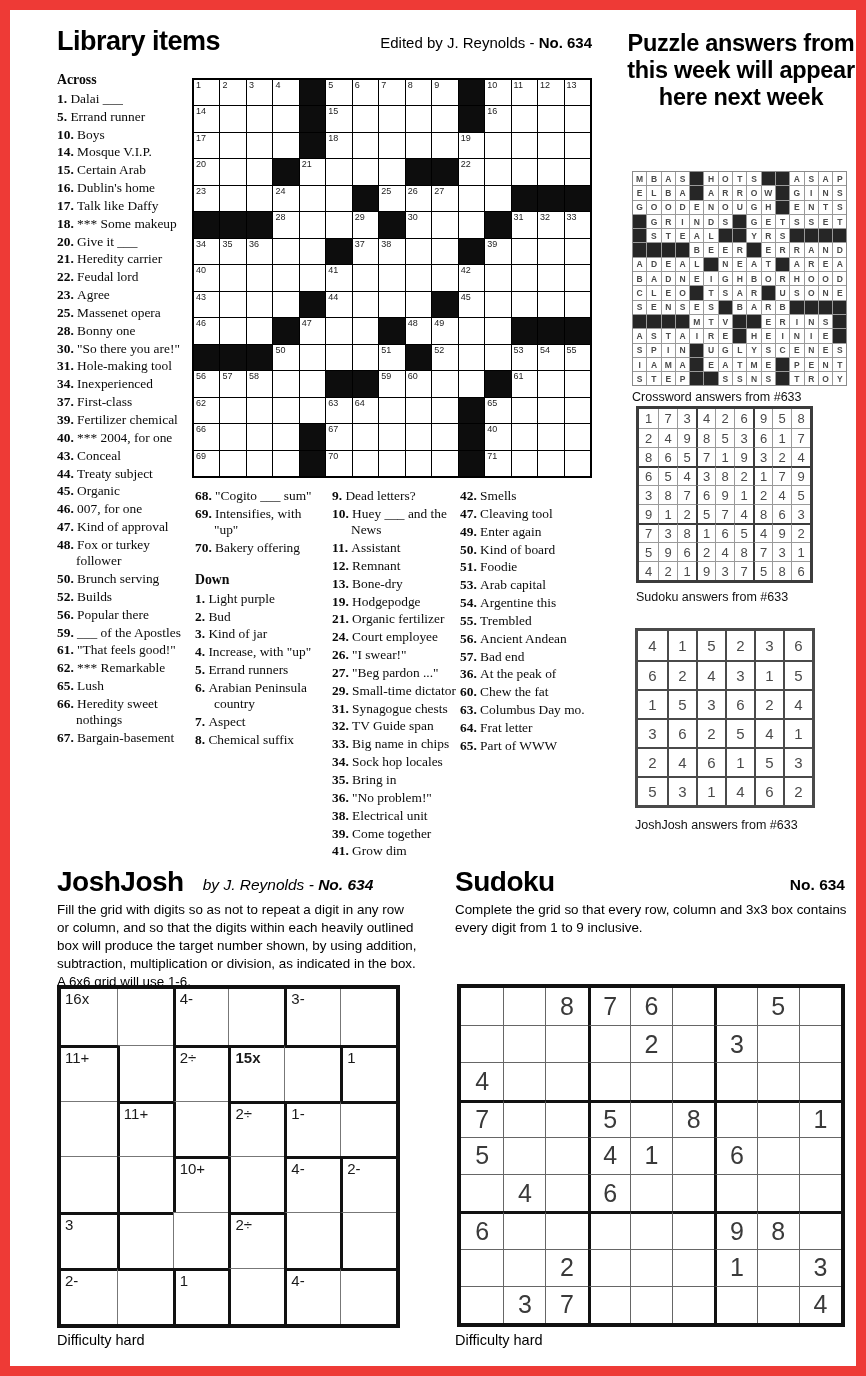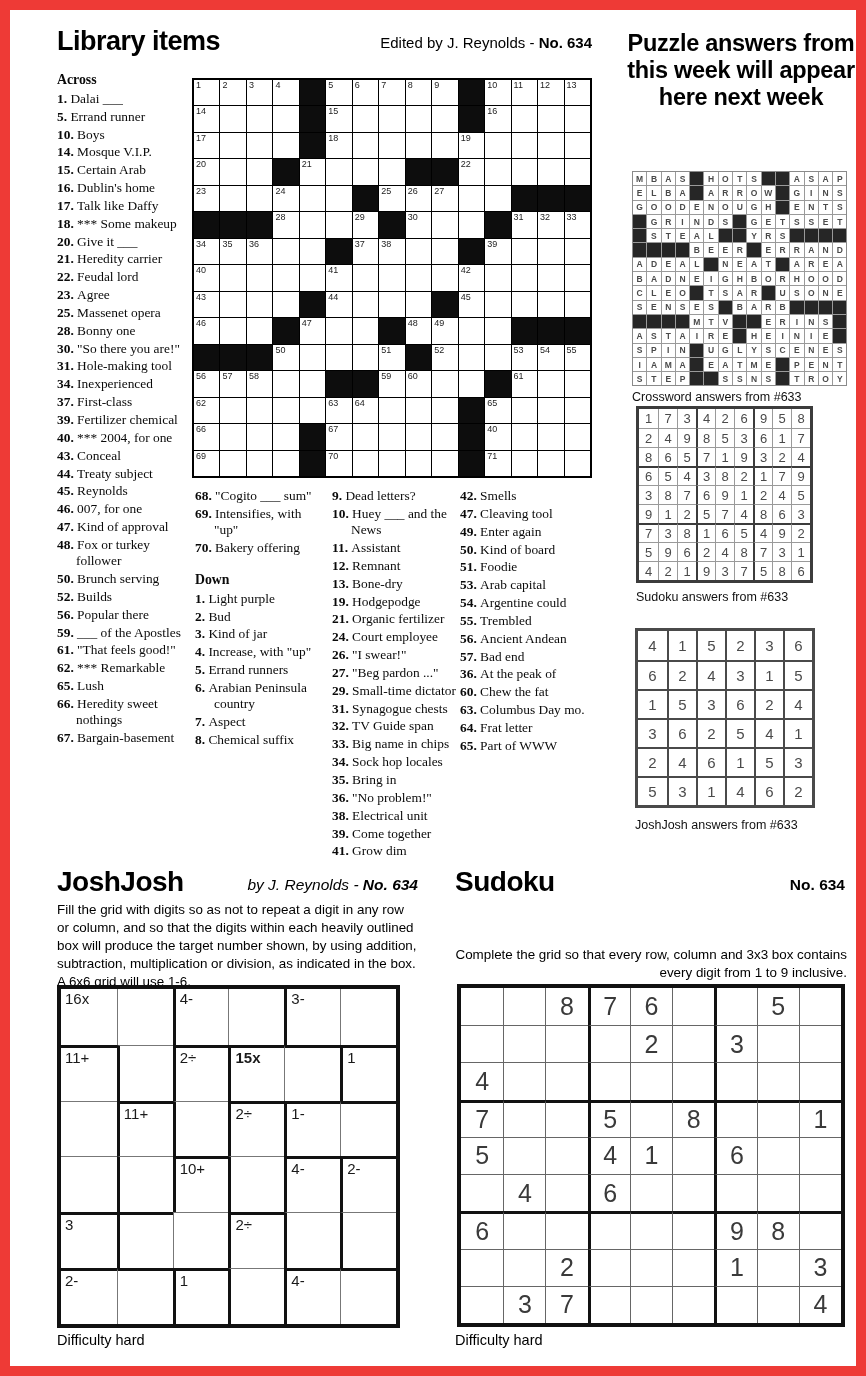"Reynolds" span { text: Reynolds -> Organic }
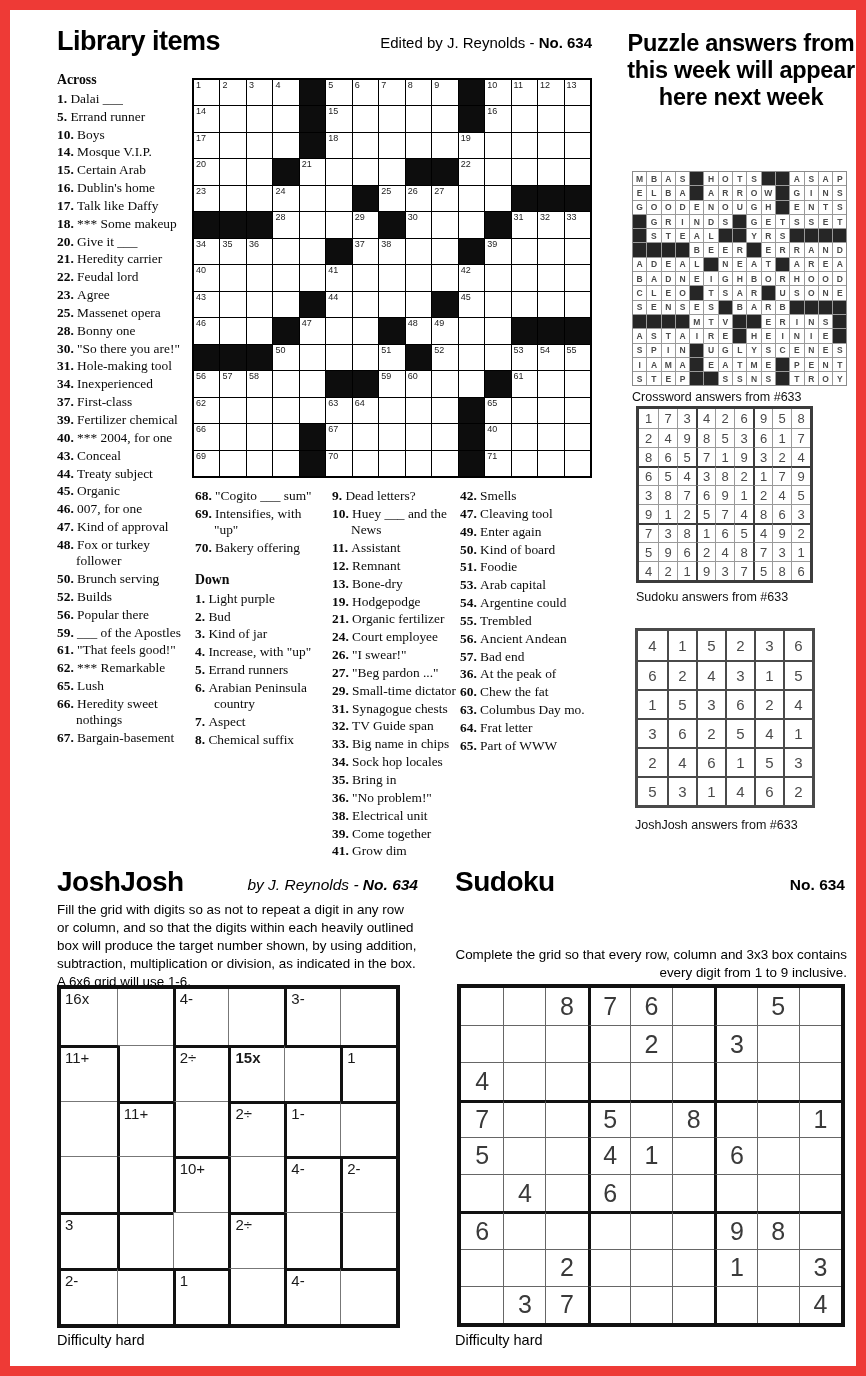"Argentine could" span { text: could -> this }
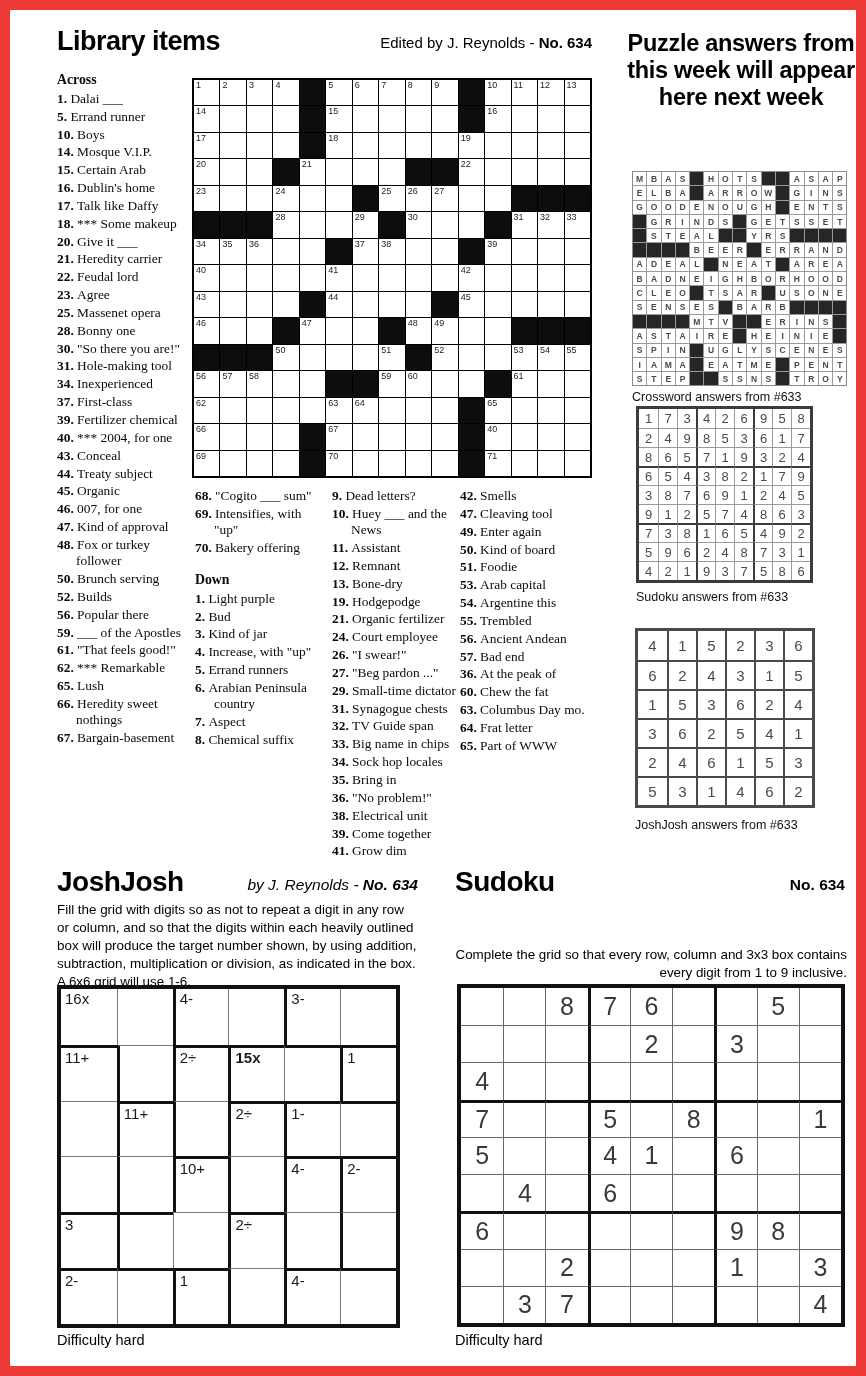"by J. Reynolds - No." div.abs { left: 188px -> 168px; text-align: none -> center }
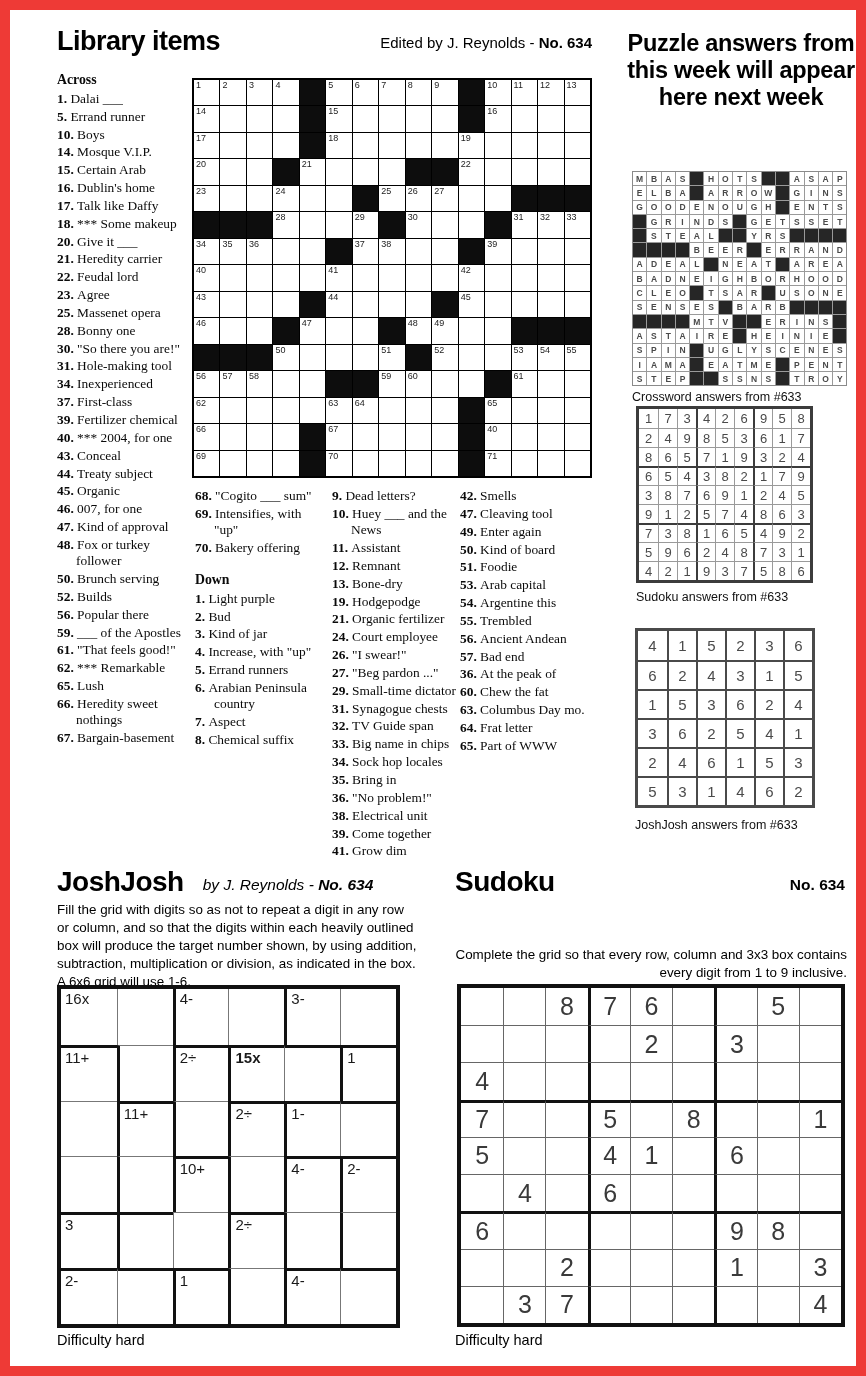"Complete the grid so that" div.abs { text-align: right -> none; top: 936px -> 891px }
